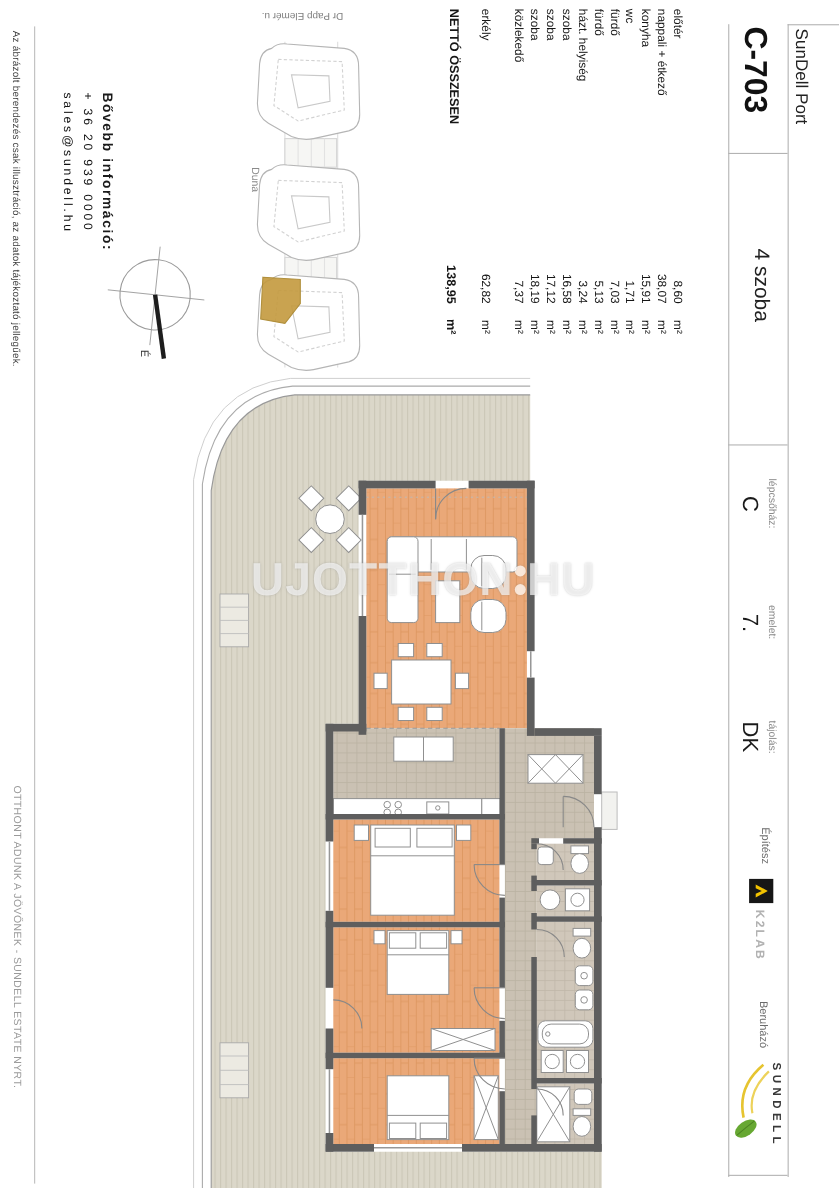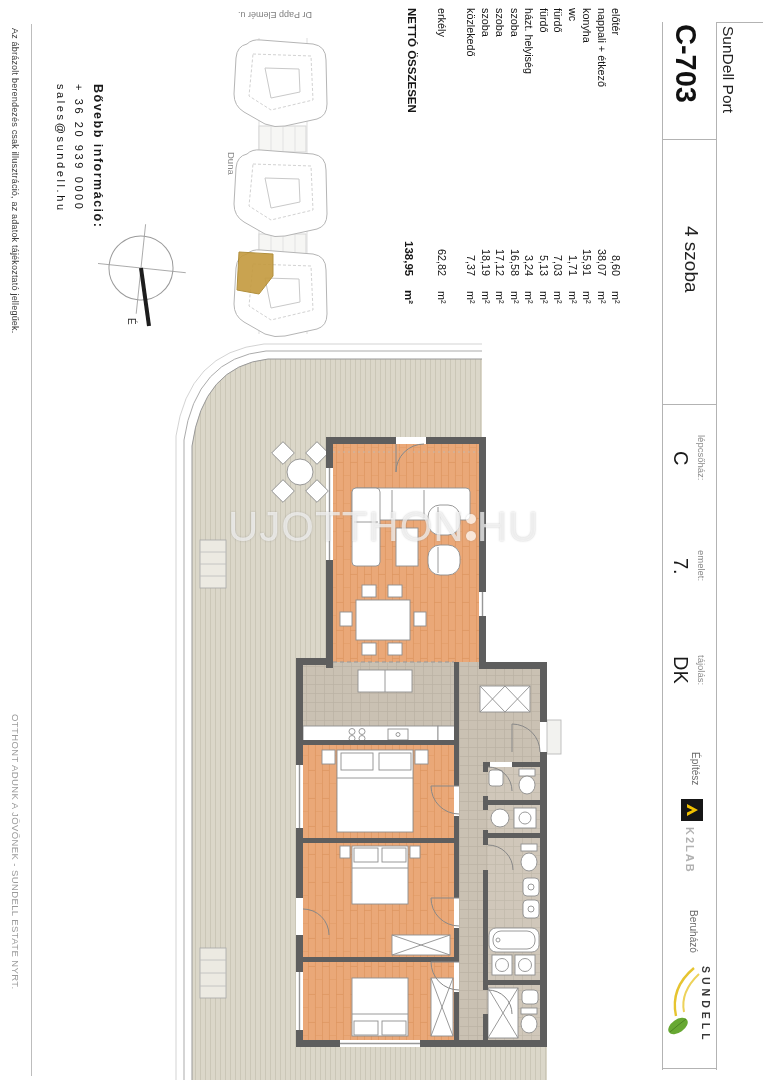"UJOTTHON" .watermark { font-weight: normal -> bold }
